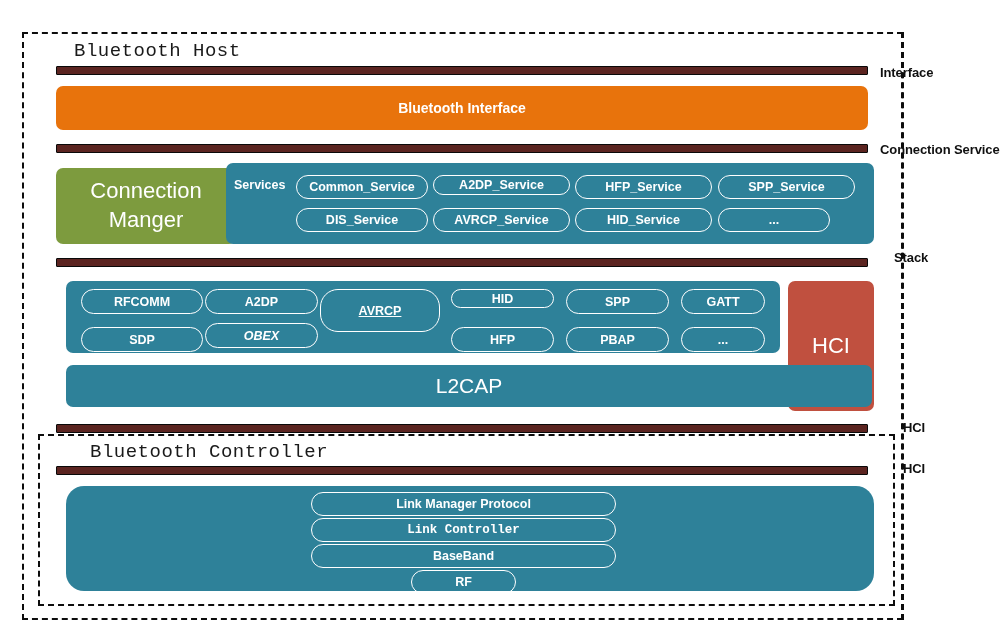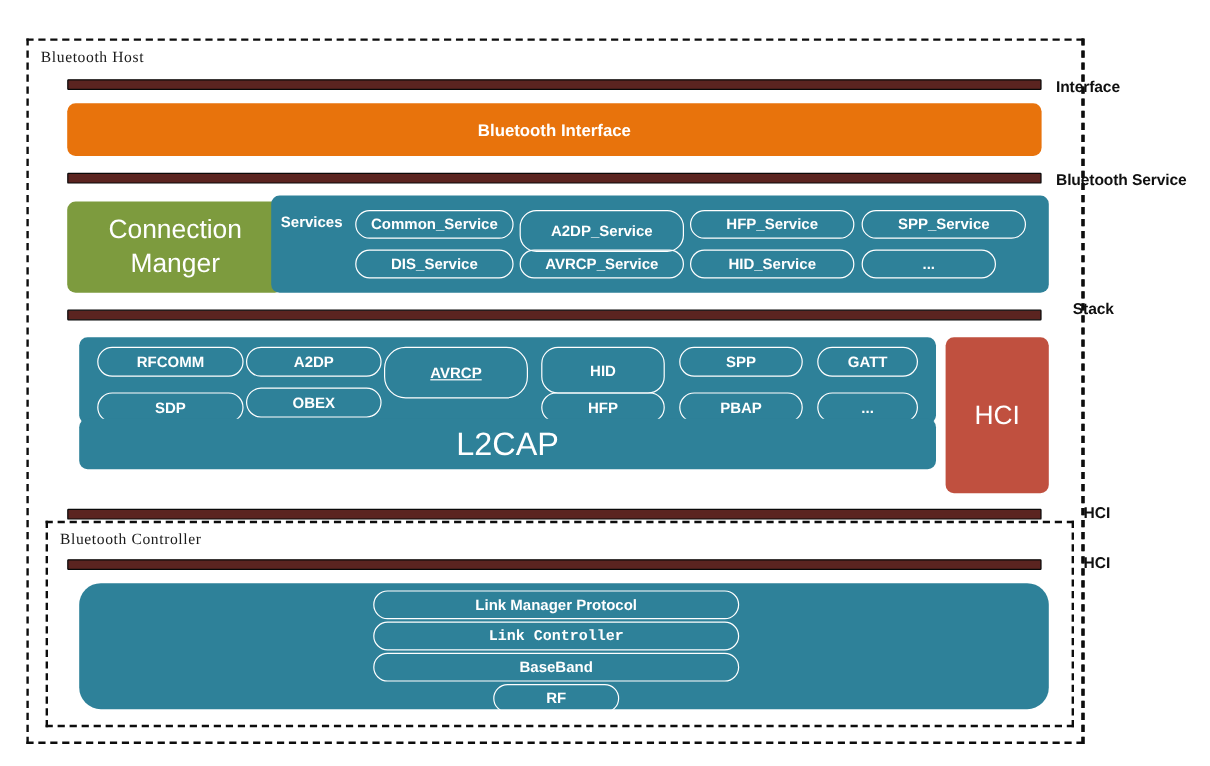"Bluetooth Host" .box-title { font-family: Liberation Serif, serif -> Liberation Mono, monospace; font-size: 13px -> 19px; margin-left: none -> 40px }
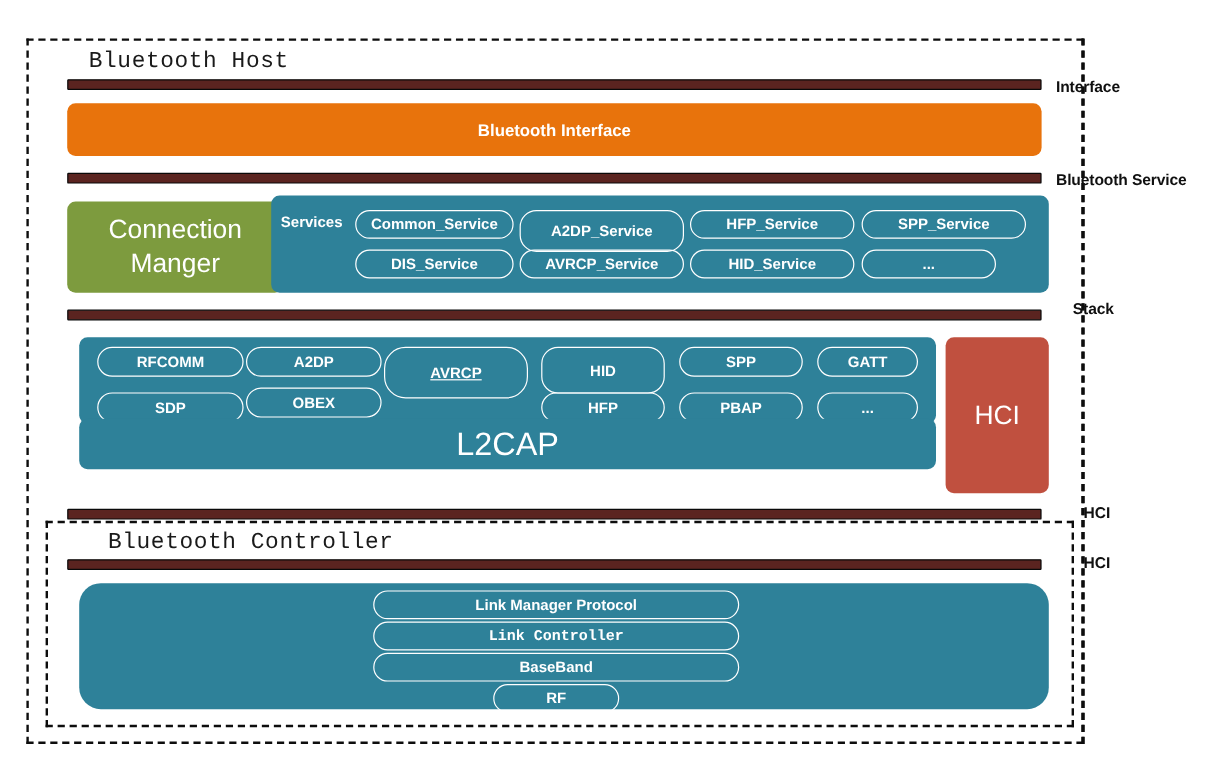"Bluetooth Service" div.side-label { text: Bluetooth -> Connection }
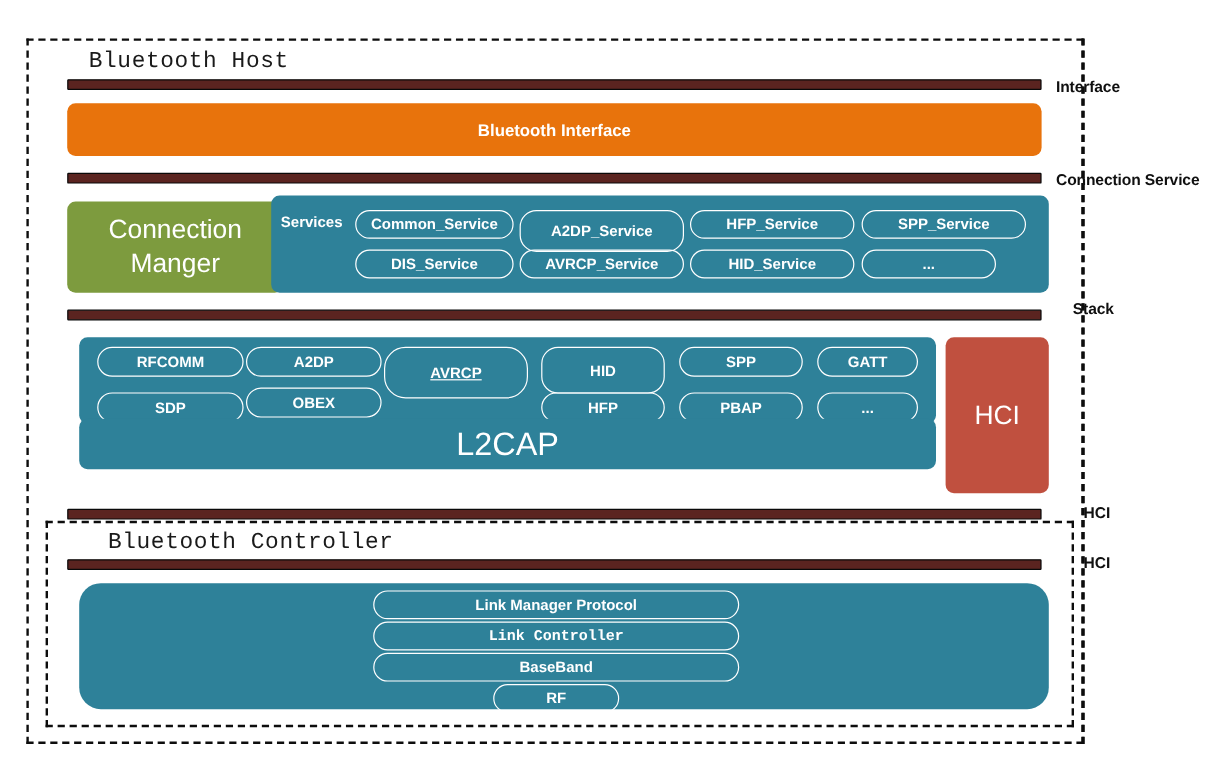"A2DP_Service" #svc-a2dp { height: 35px -> 20px }
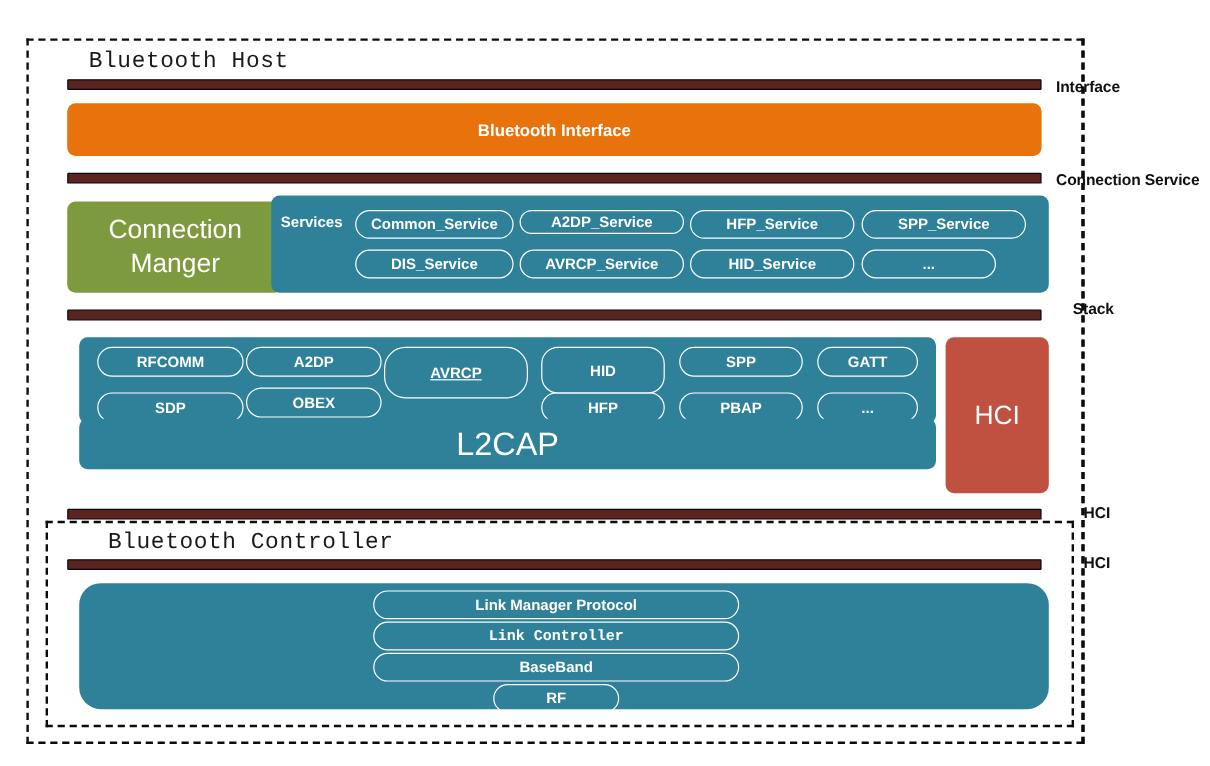"HID" #pr-hid { height: 39px -> 19px }
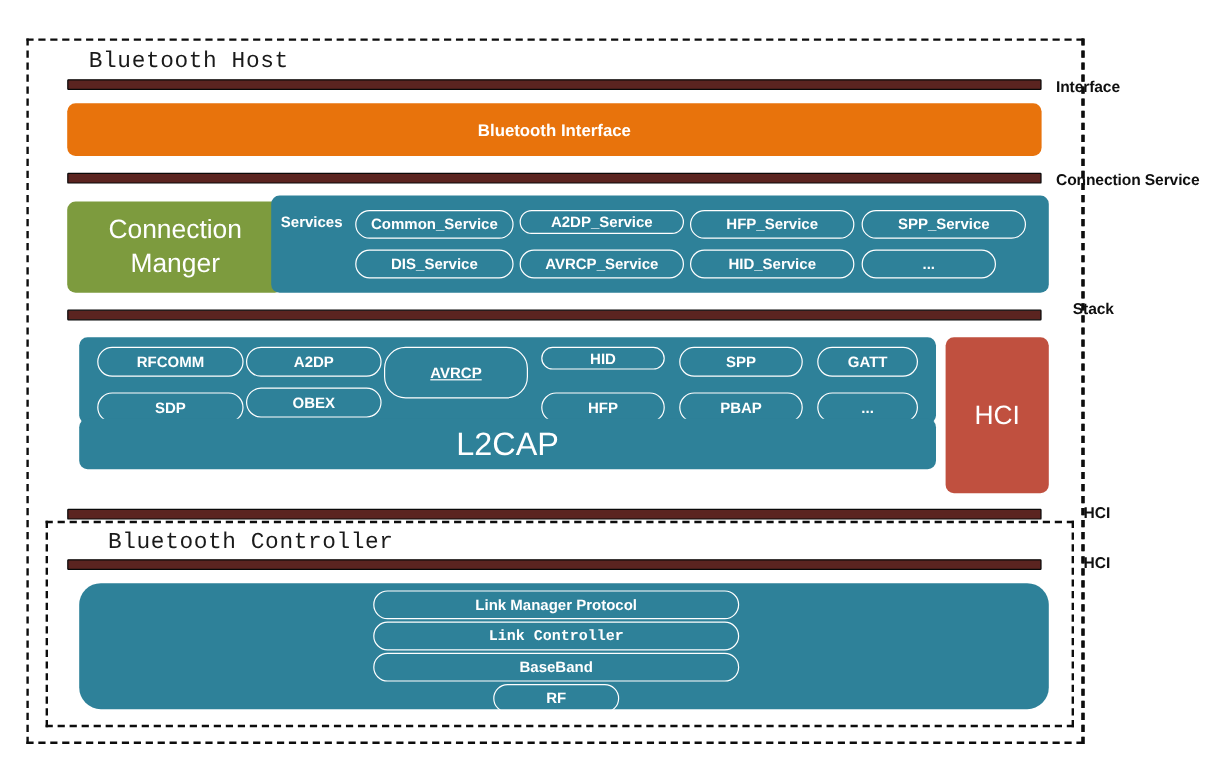"OBEX" #pr-obex { font-style: none -> italic }
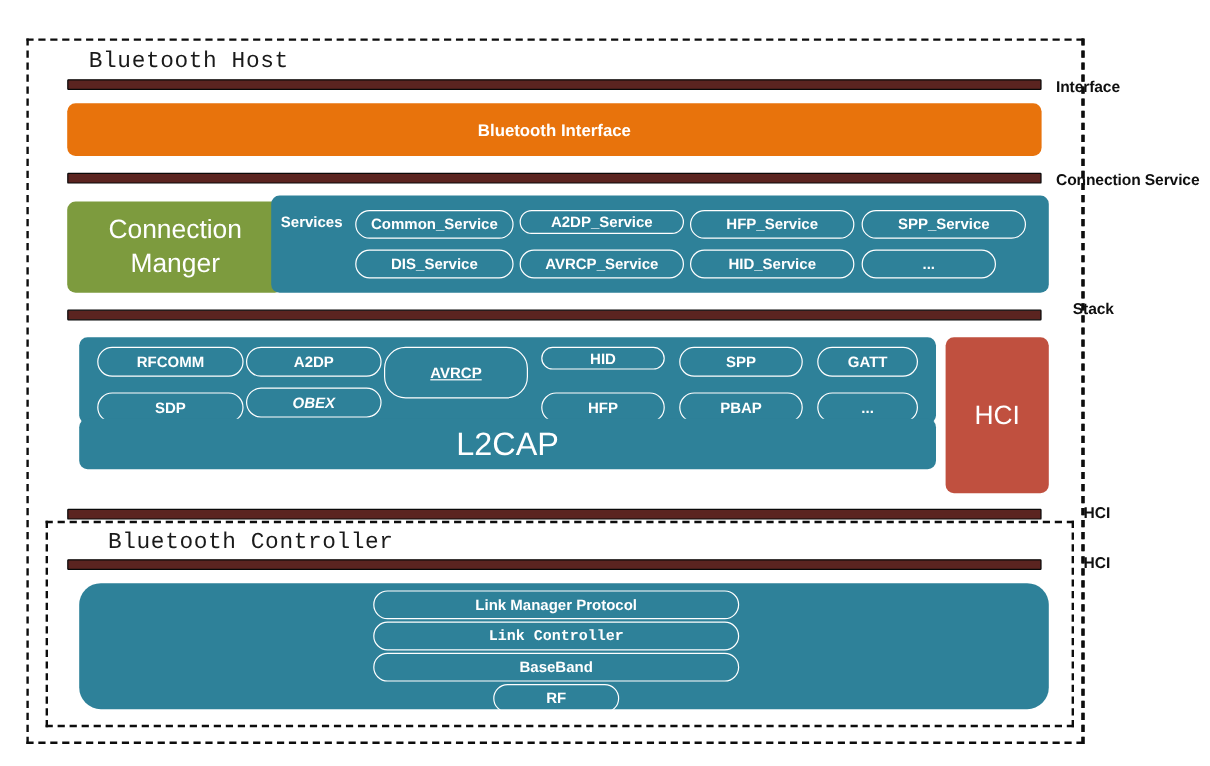"L2CAP" #l2cap-block { font-size: 27px -> 21px; top: 349px -> 365px; width: 714px -> 806px }
